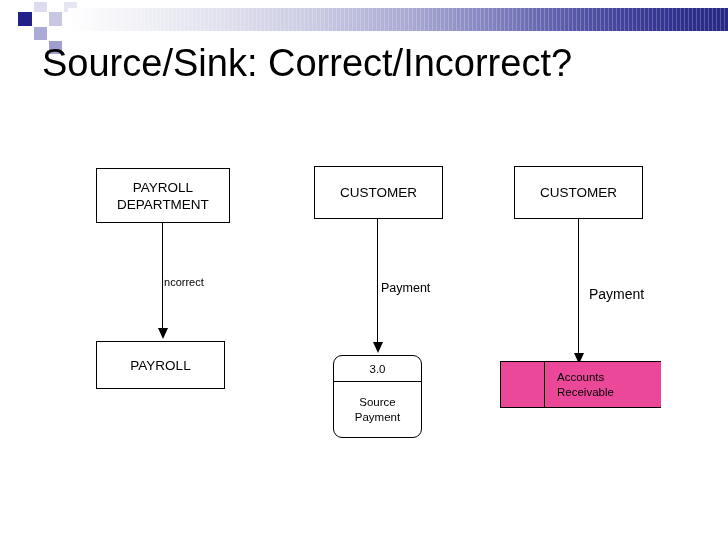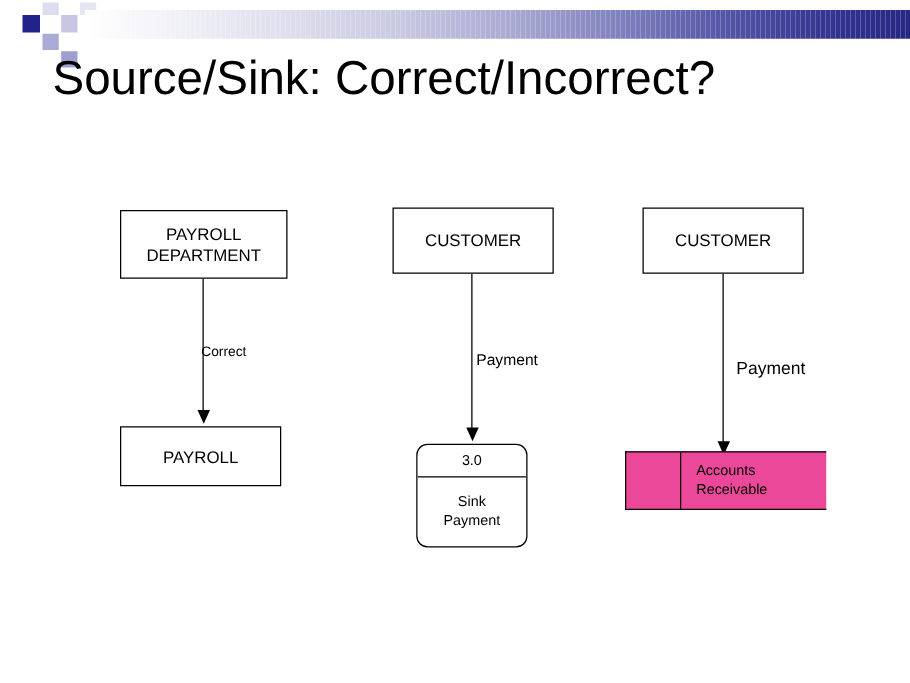"Correct" div.flow-label { text: Correct -> Incorrect }
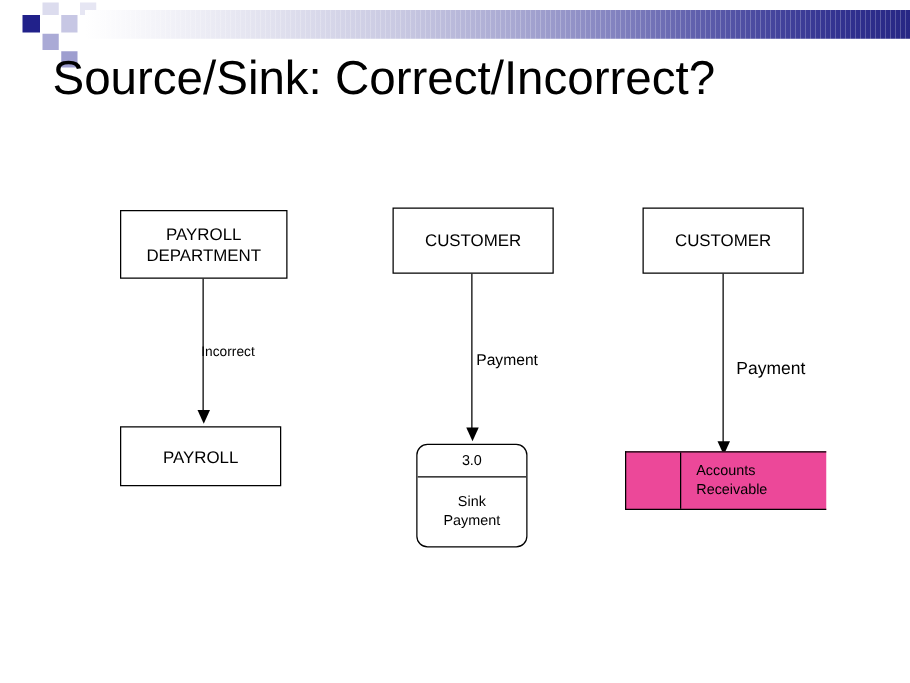"Sink" span { text: Sink -> Source }
